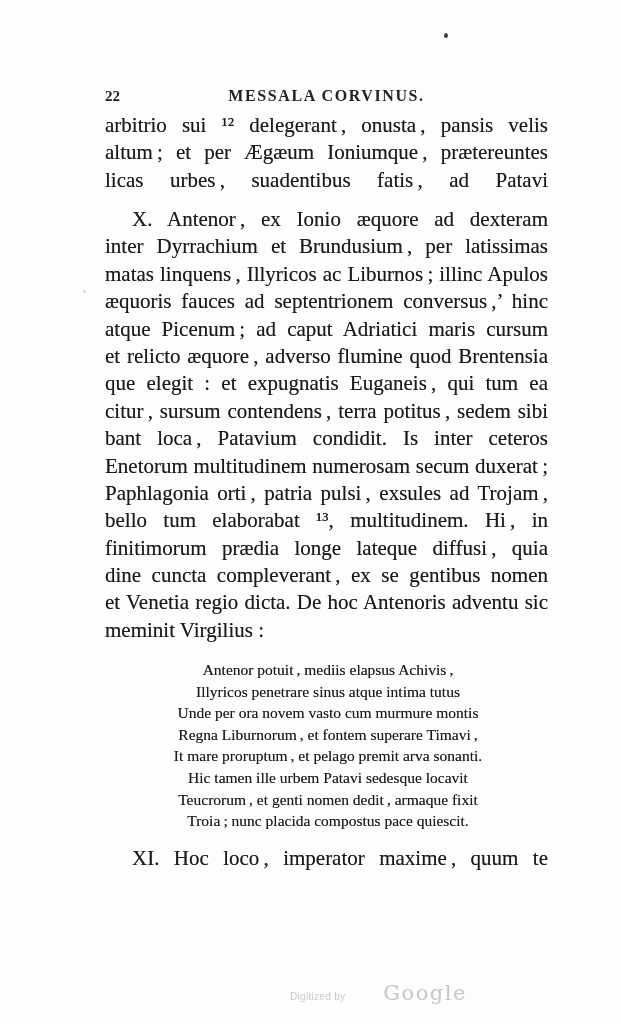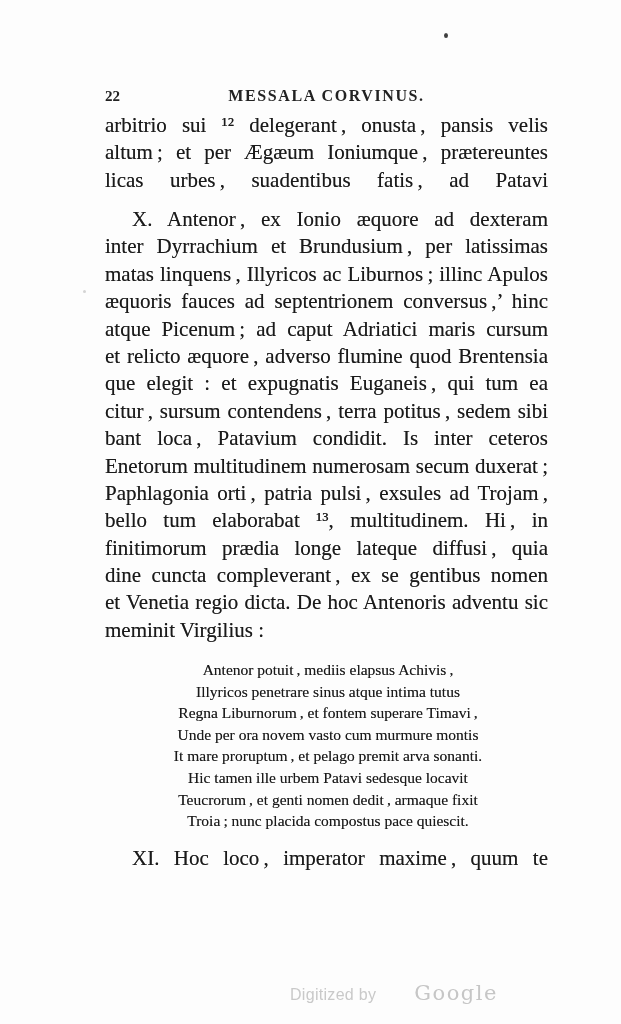"Regna Liburnorum , et fontem" div.line { order: before "Unde per ora novem vasto" -> after "Unde per ora novem vasto" }
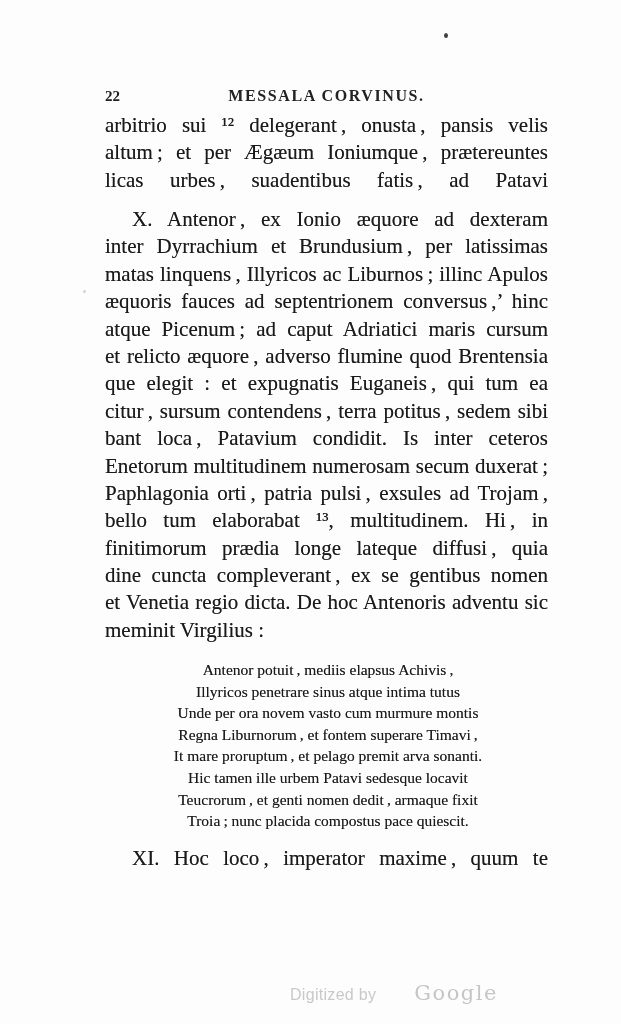"Digitized by" .wm-pre { font-size: 16px -> 10px }
